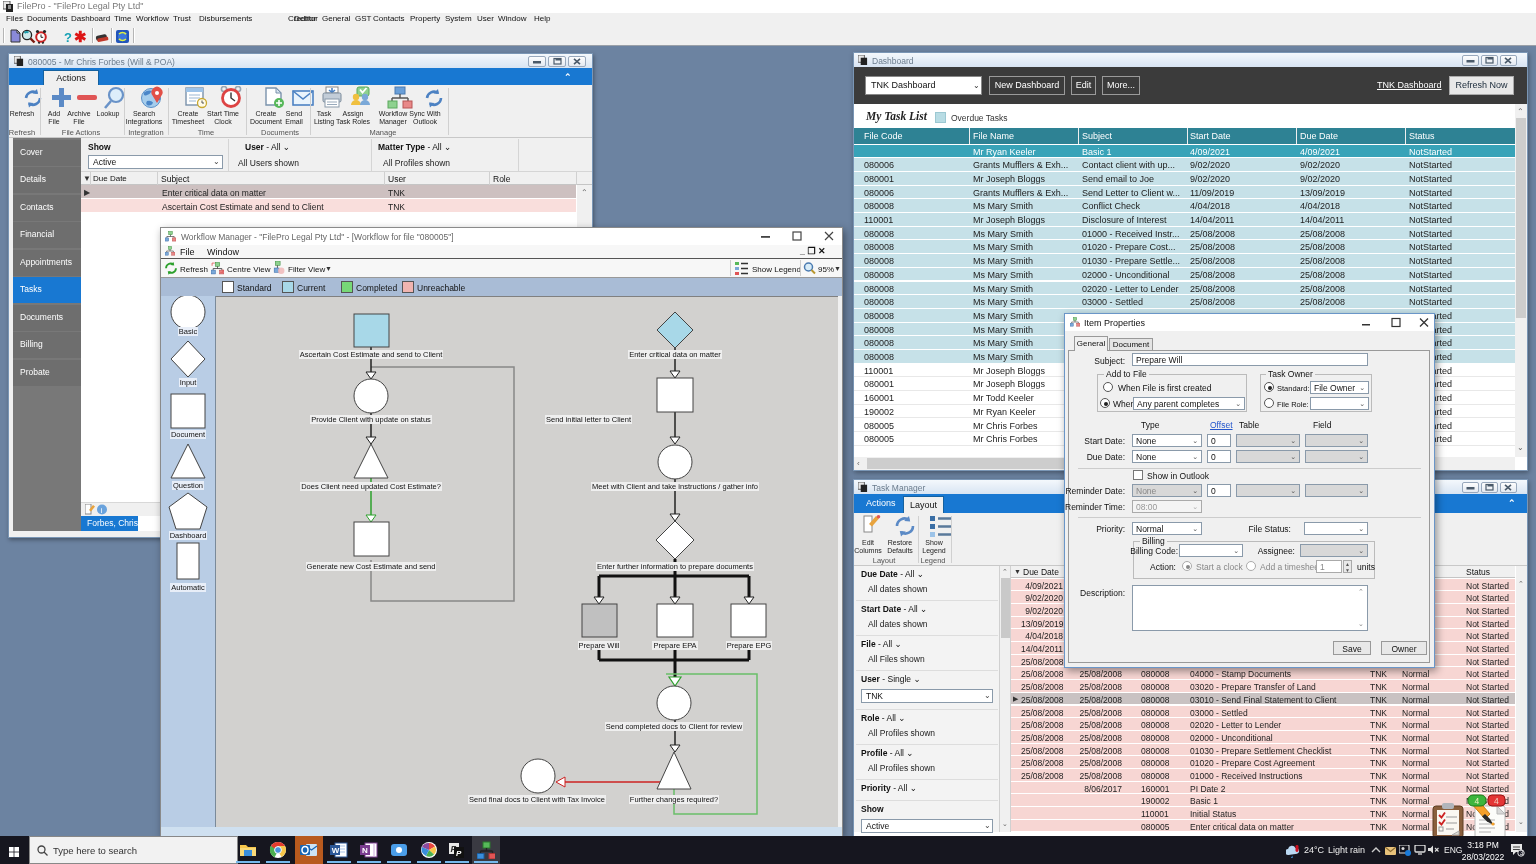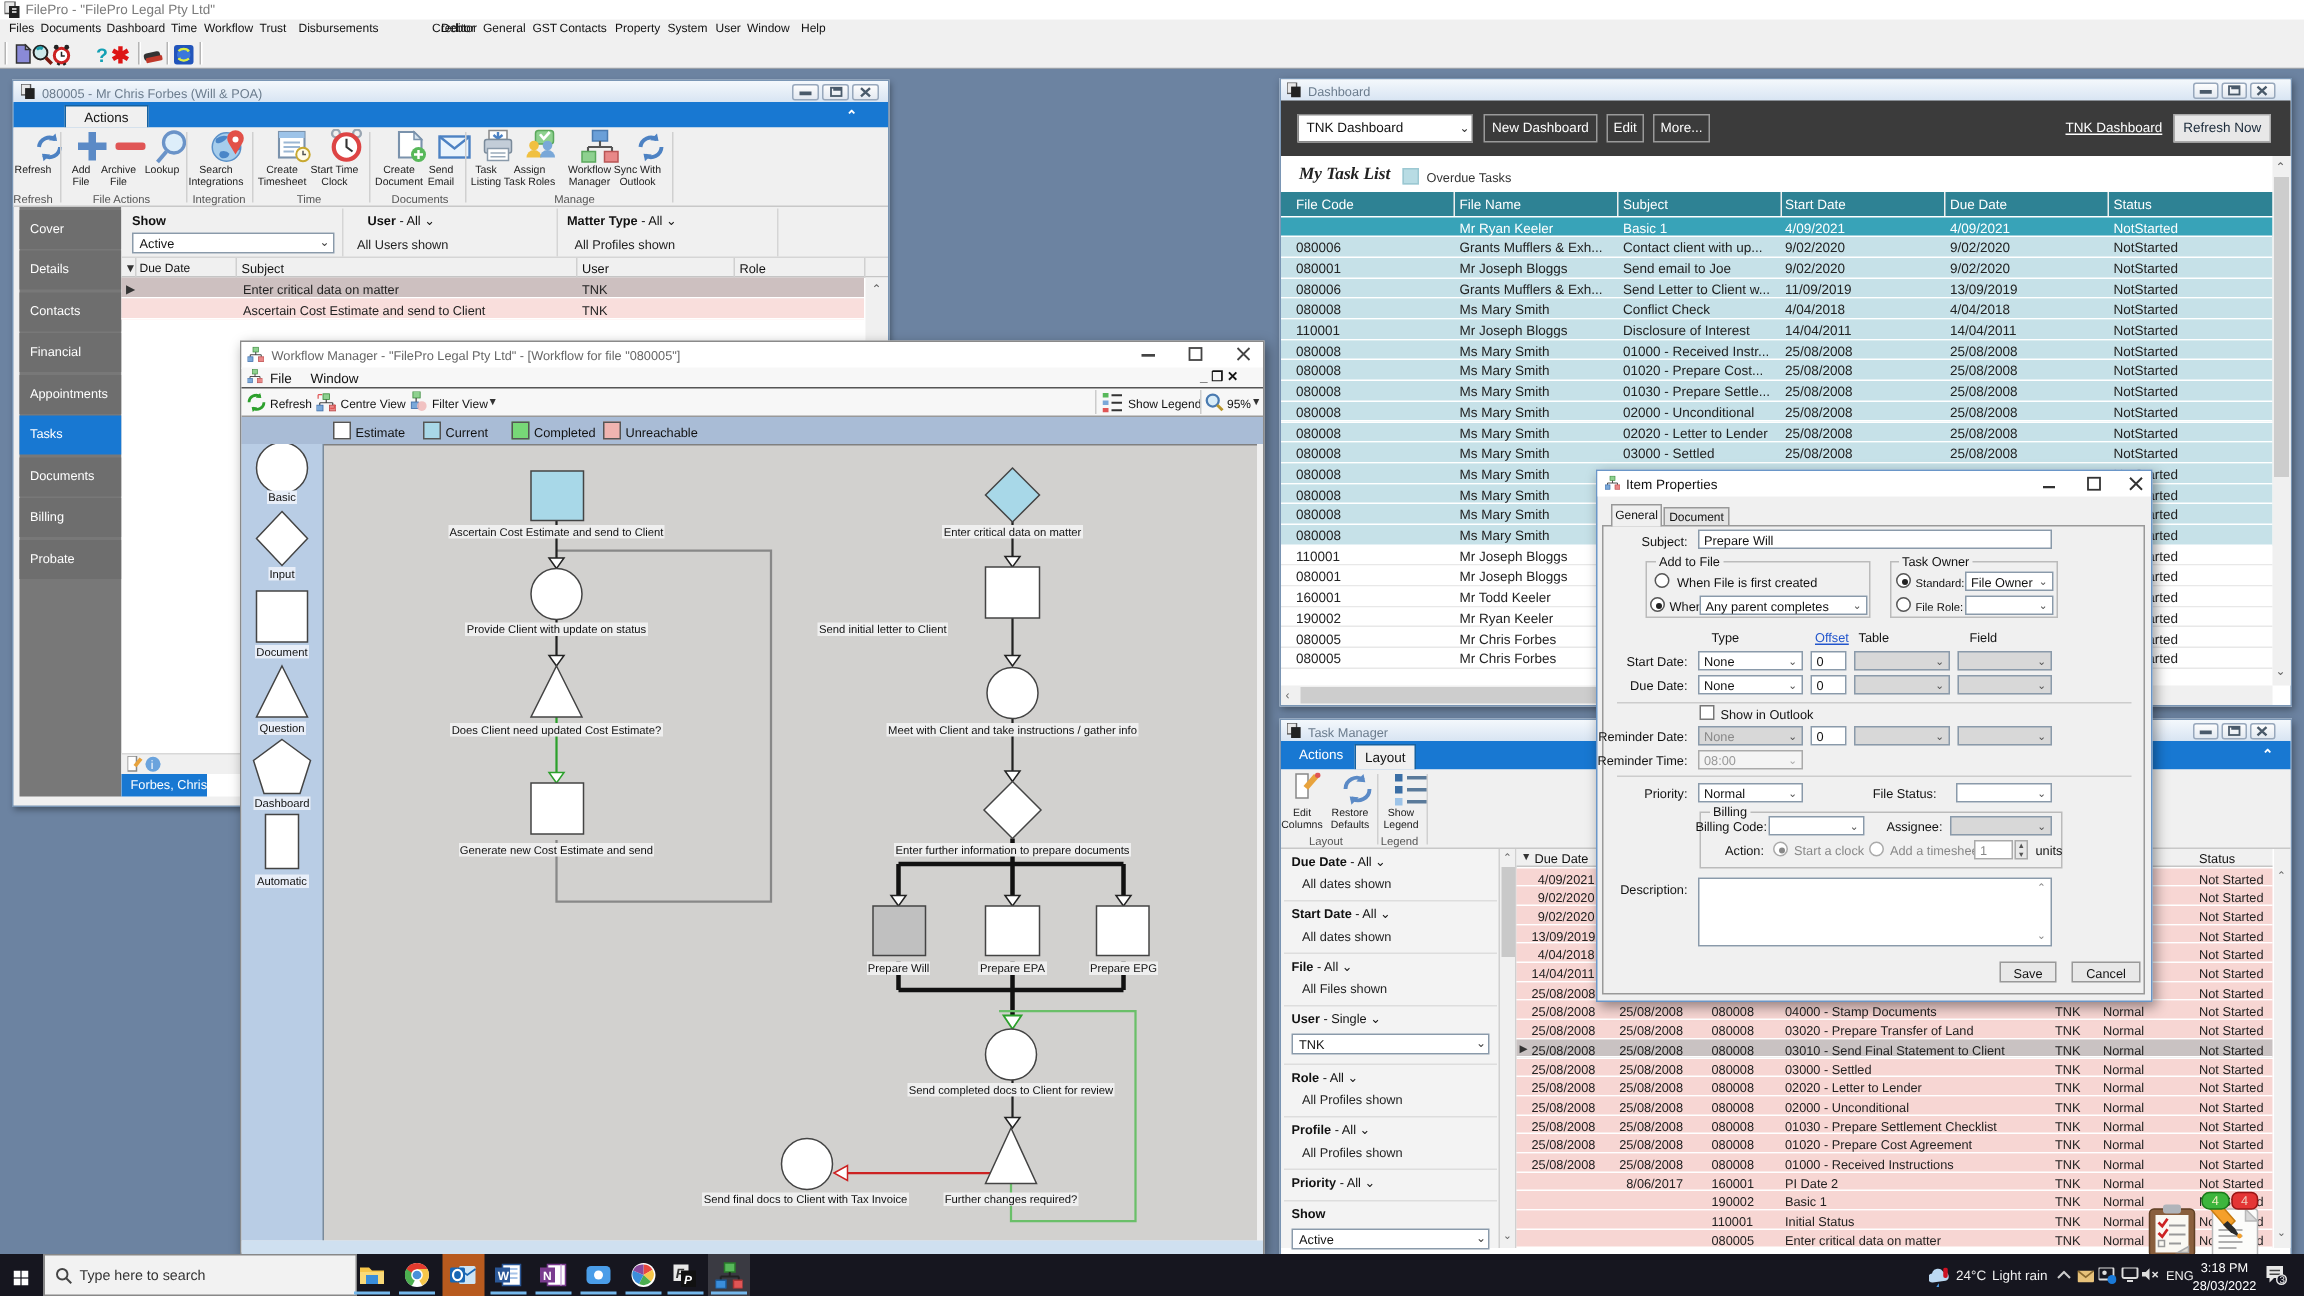"Estimate" div.abs { text: Estimate -> Standard }
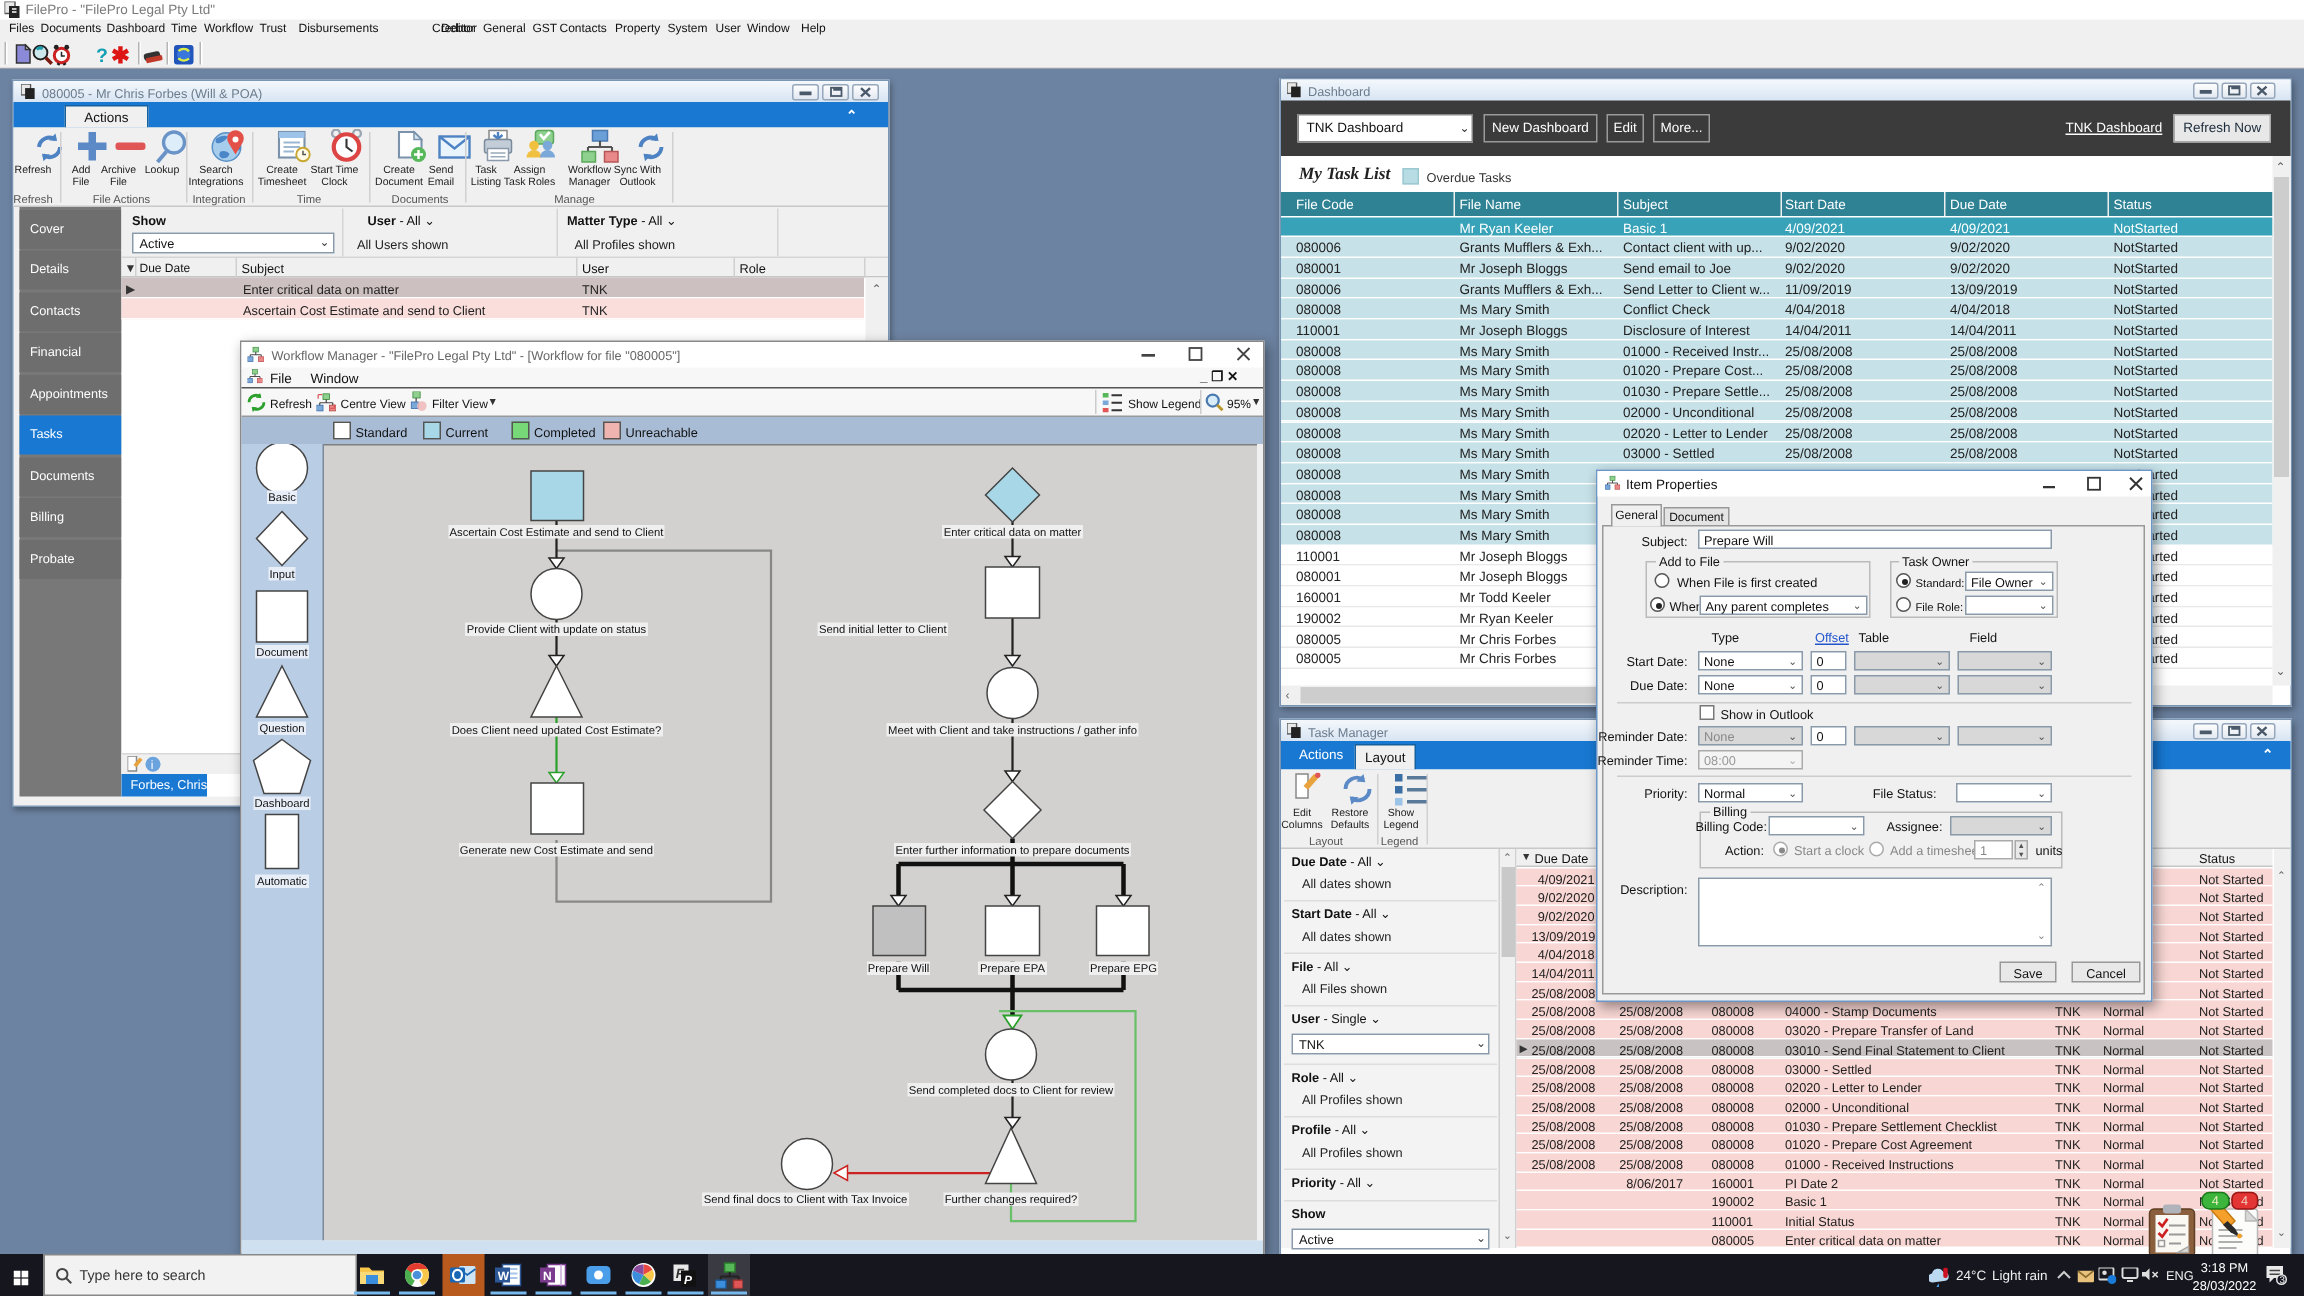"Cancel" div.abs { text: Cancel -> Owner }
